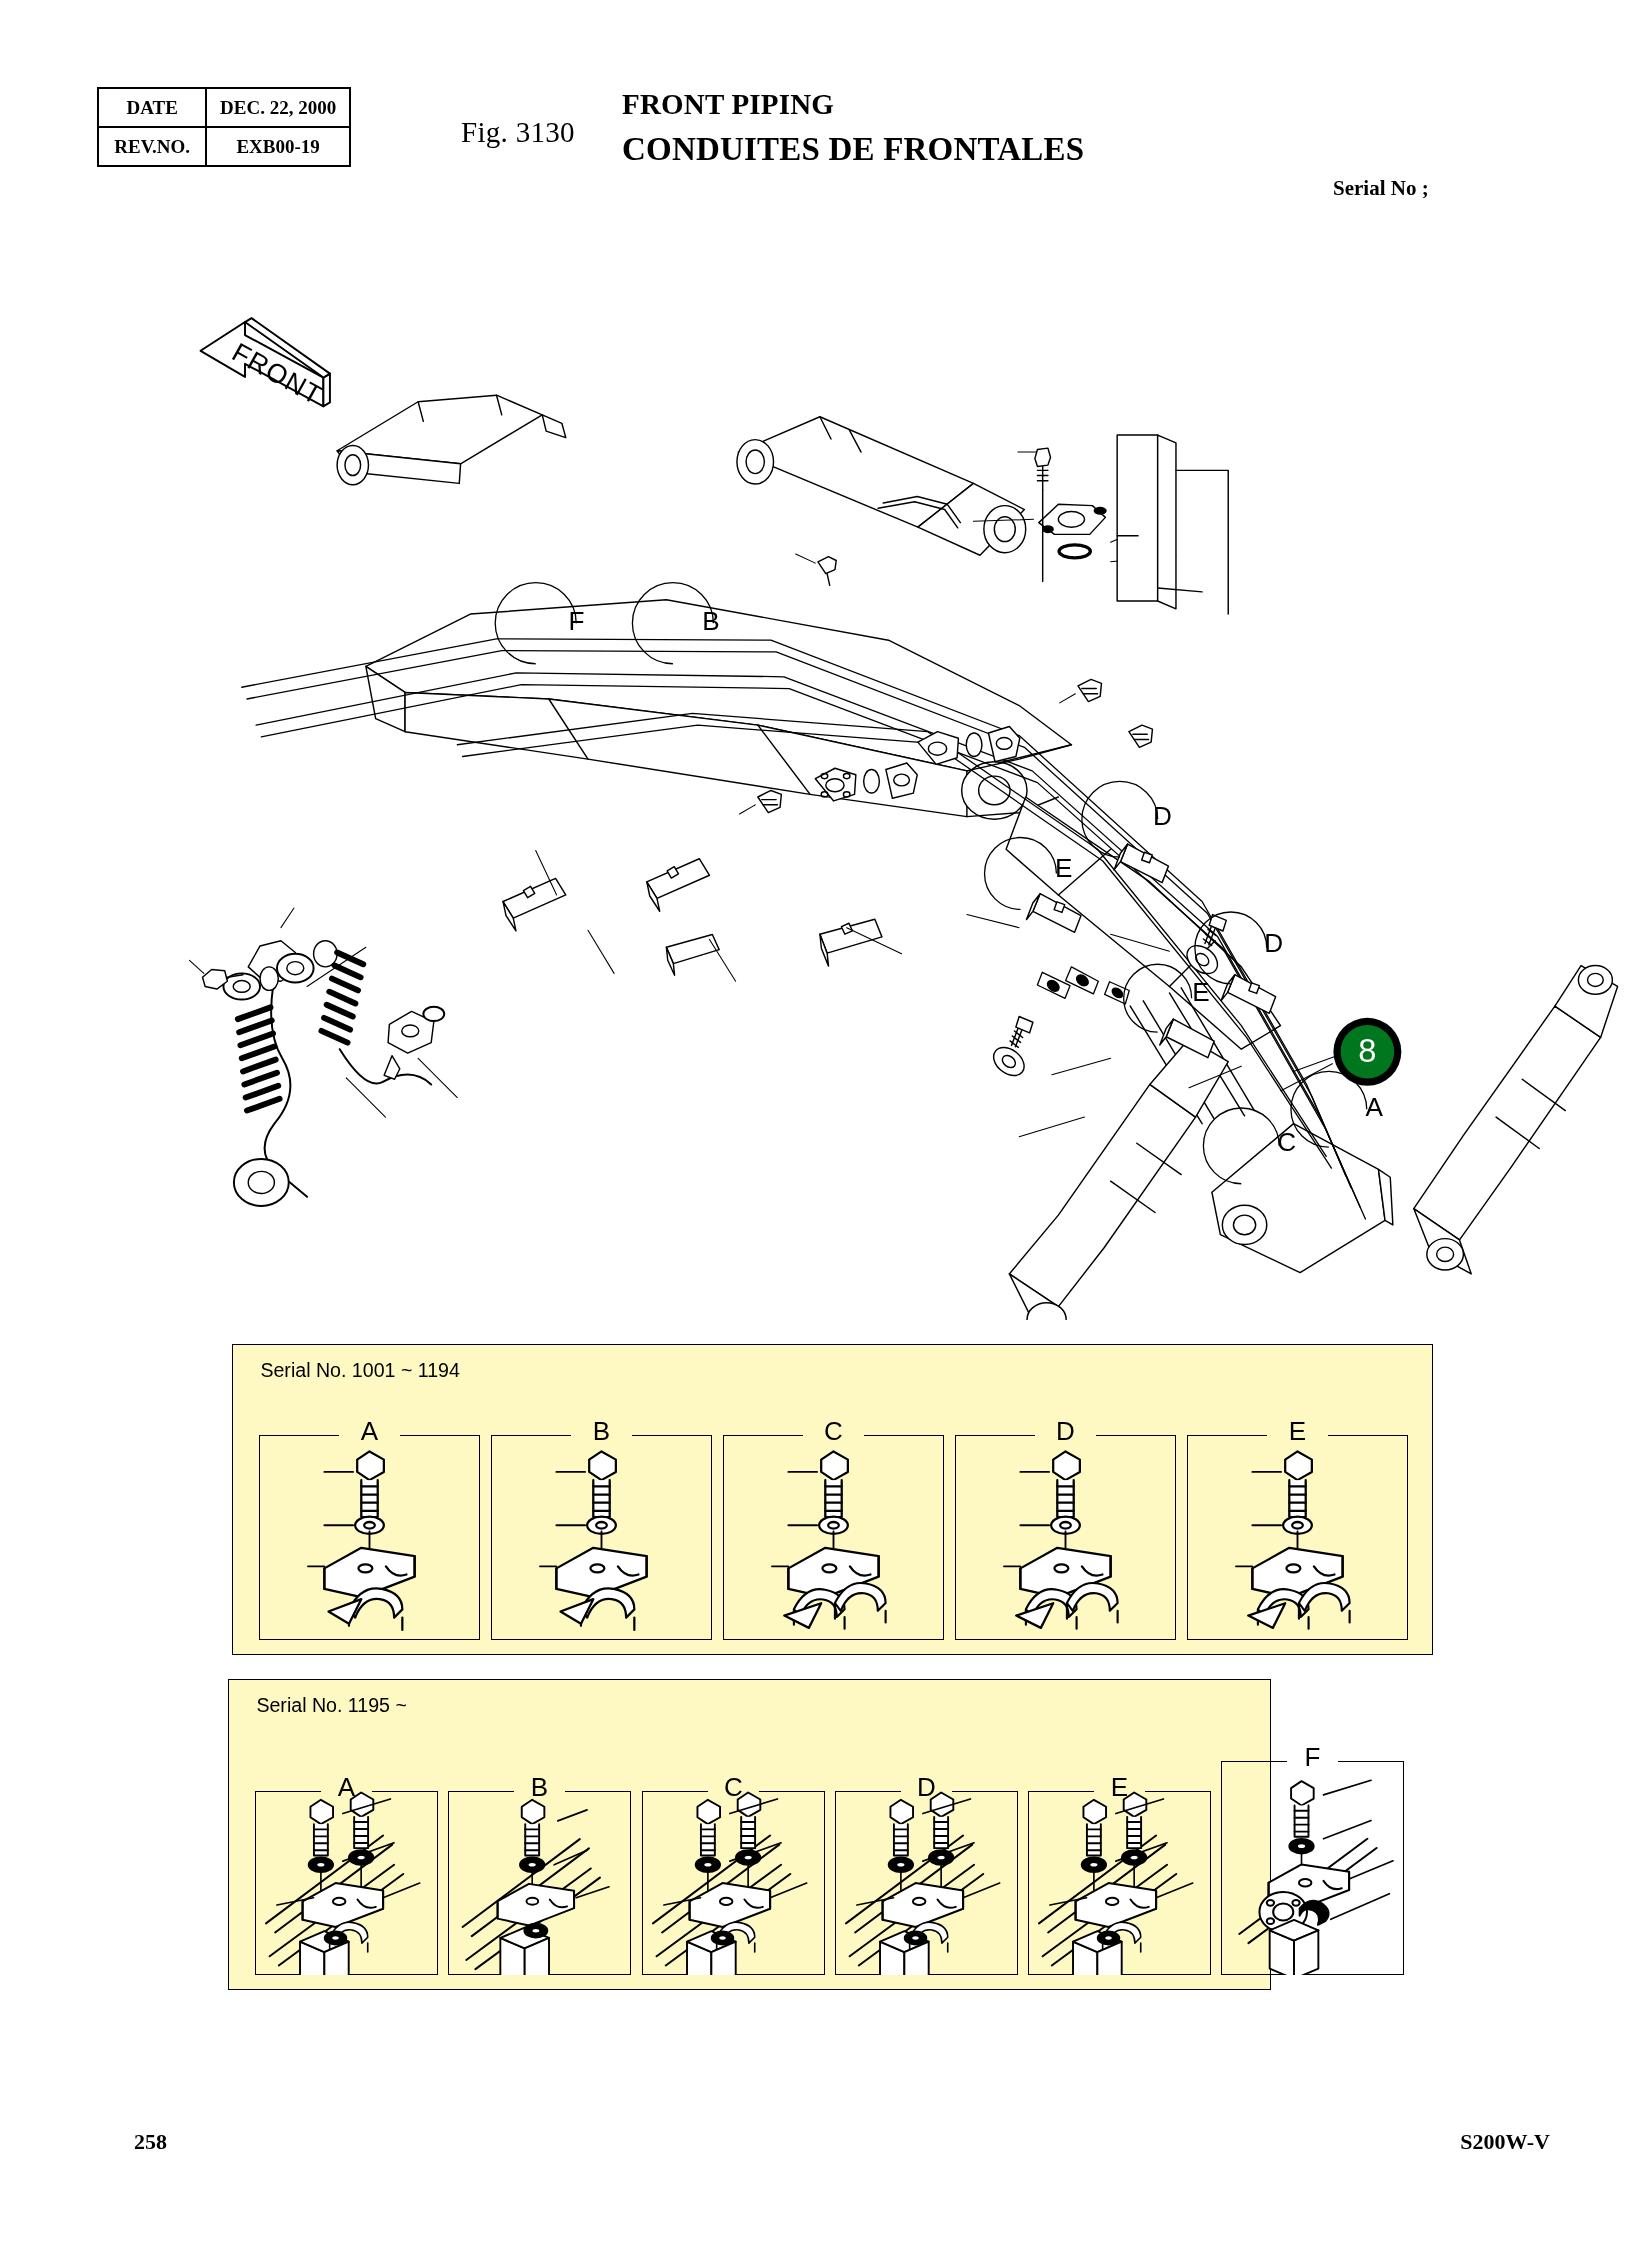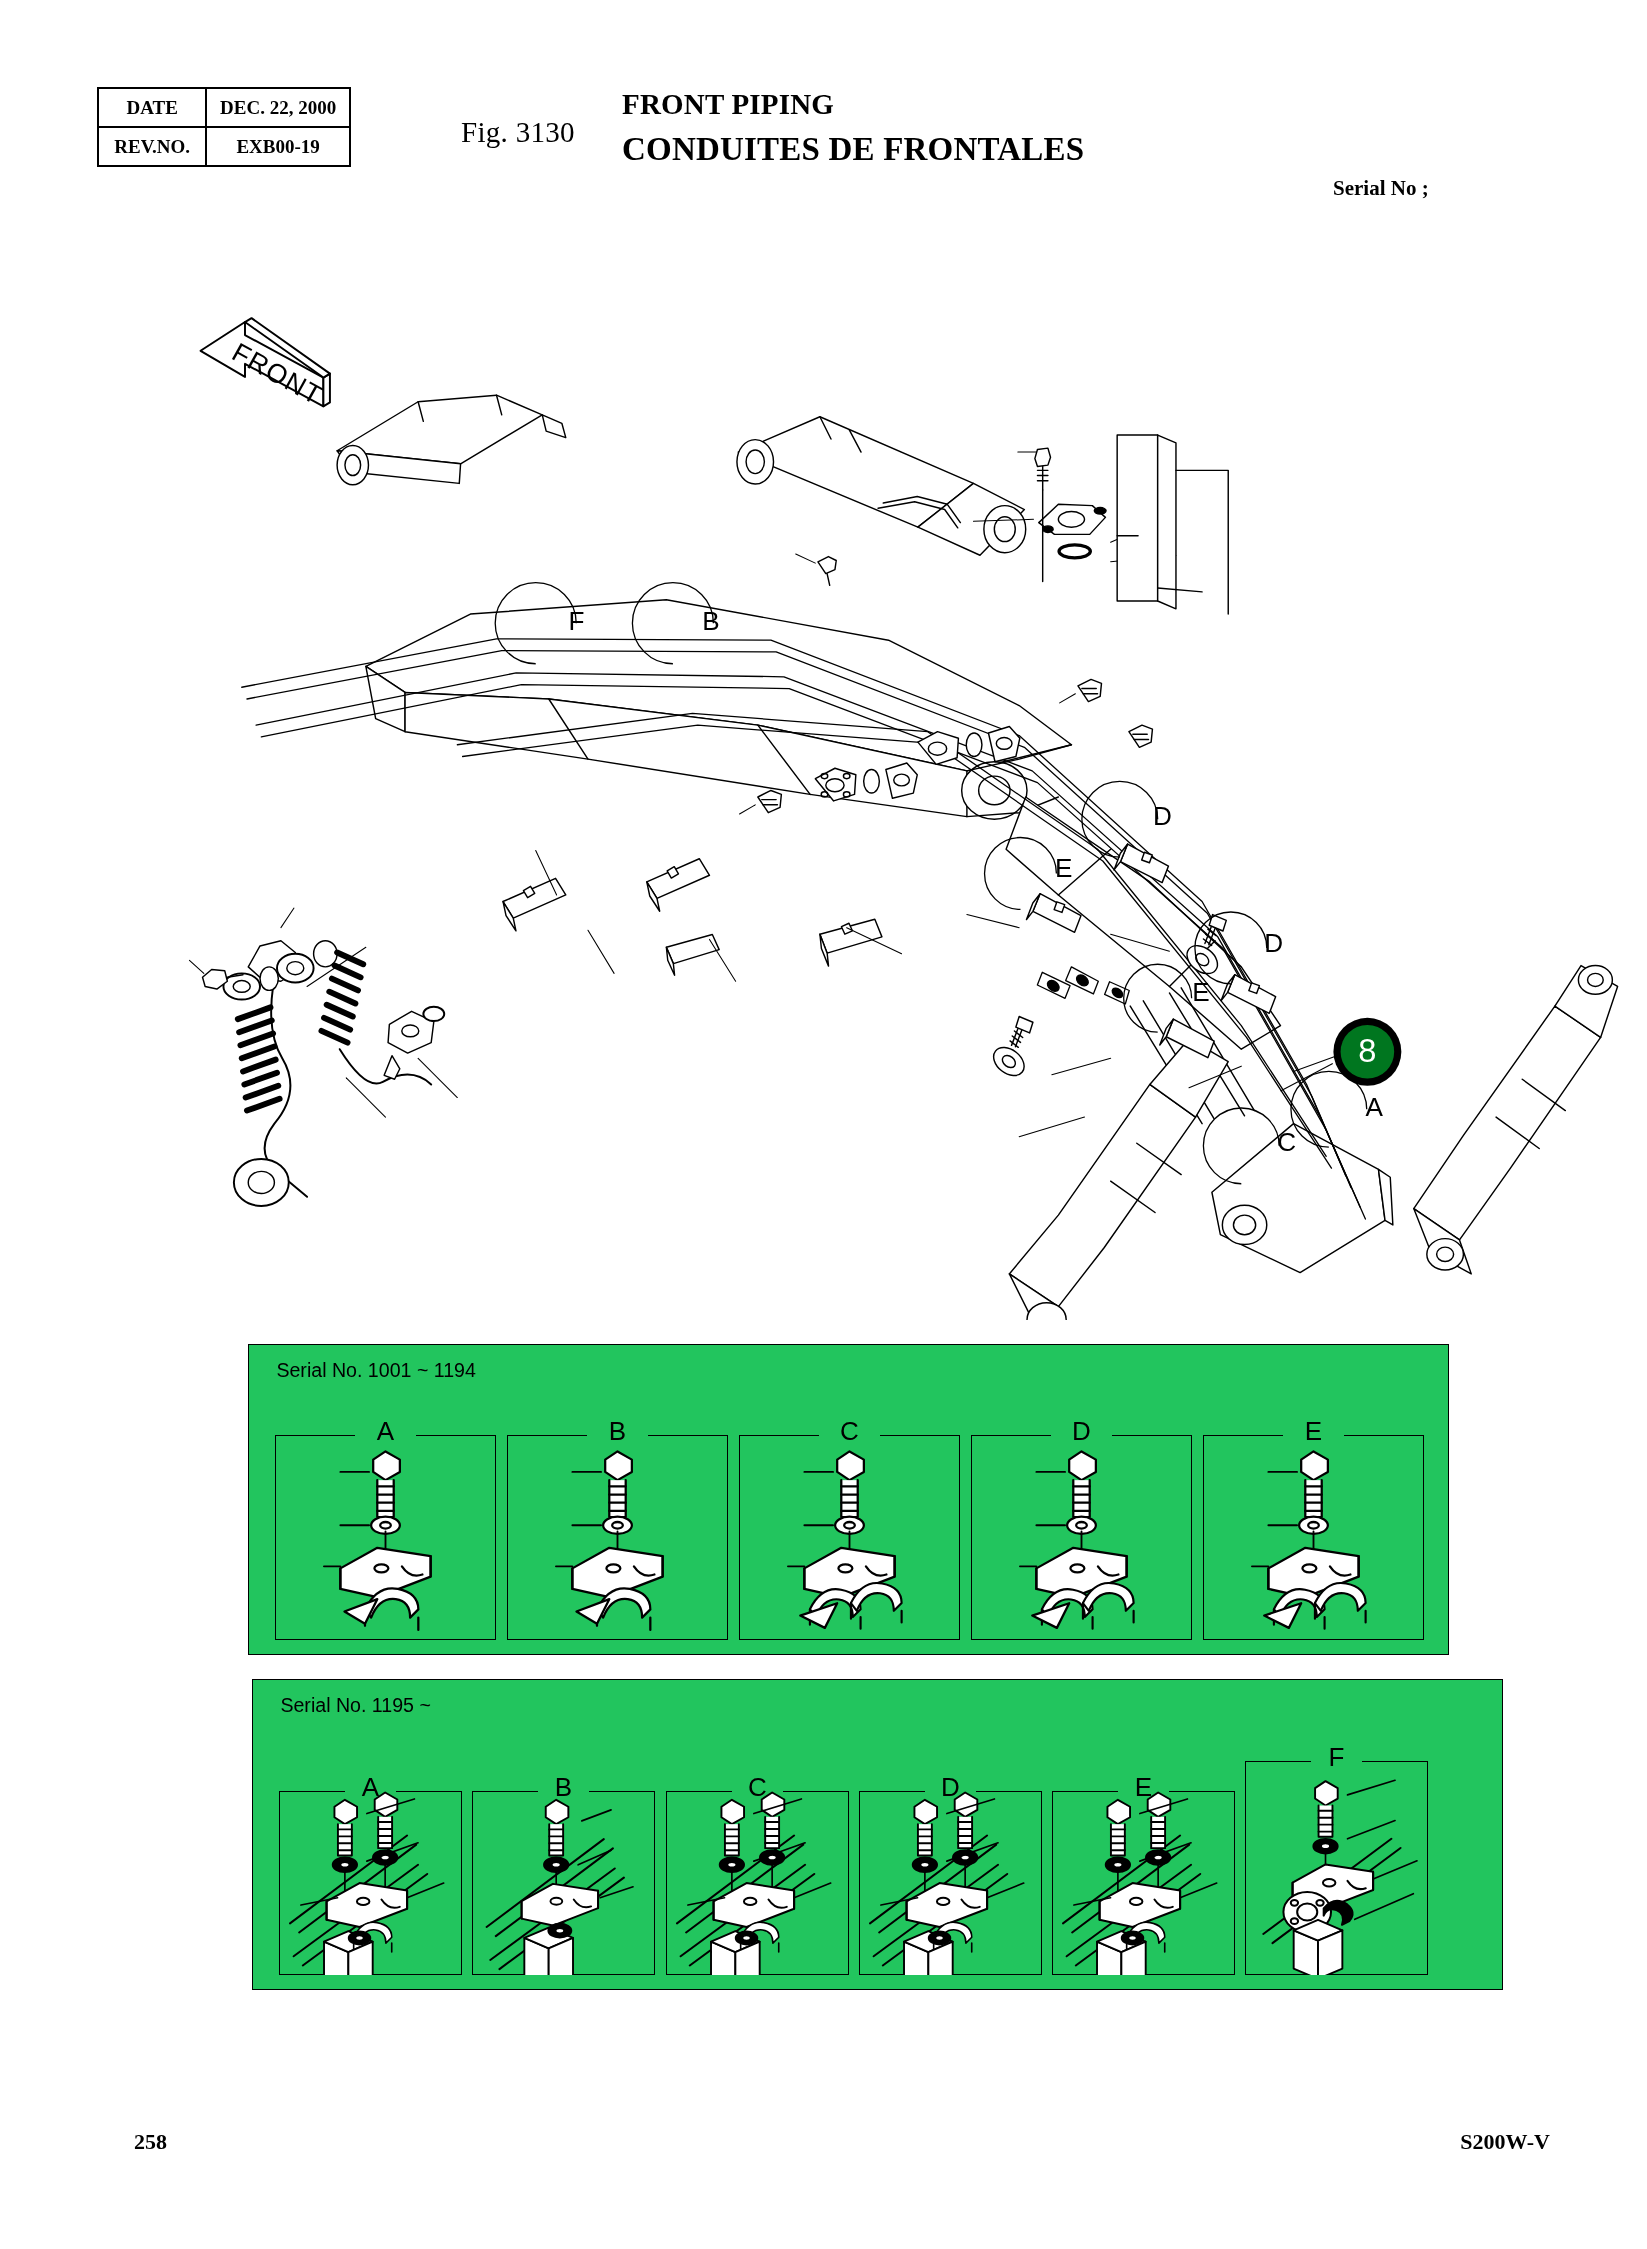"Serial No. 1001 ~ 1194" .detail-panel { background: #22c55e -> #fef9c3; margin-left: 16px -> none }
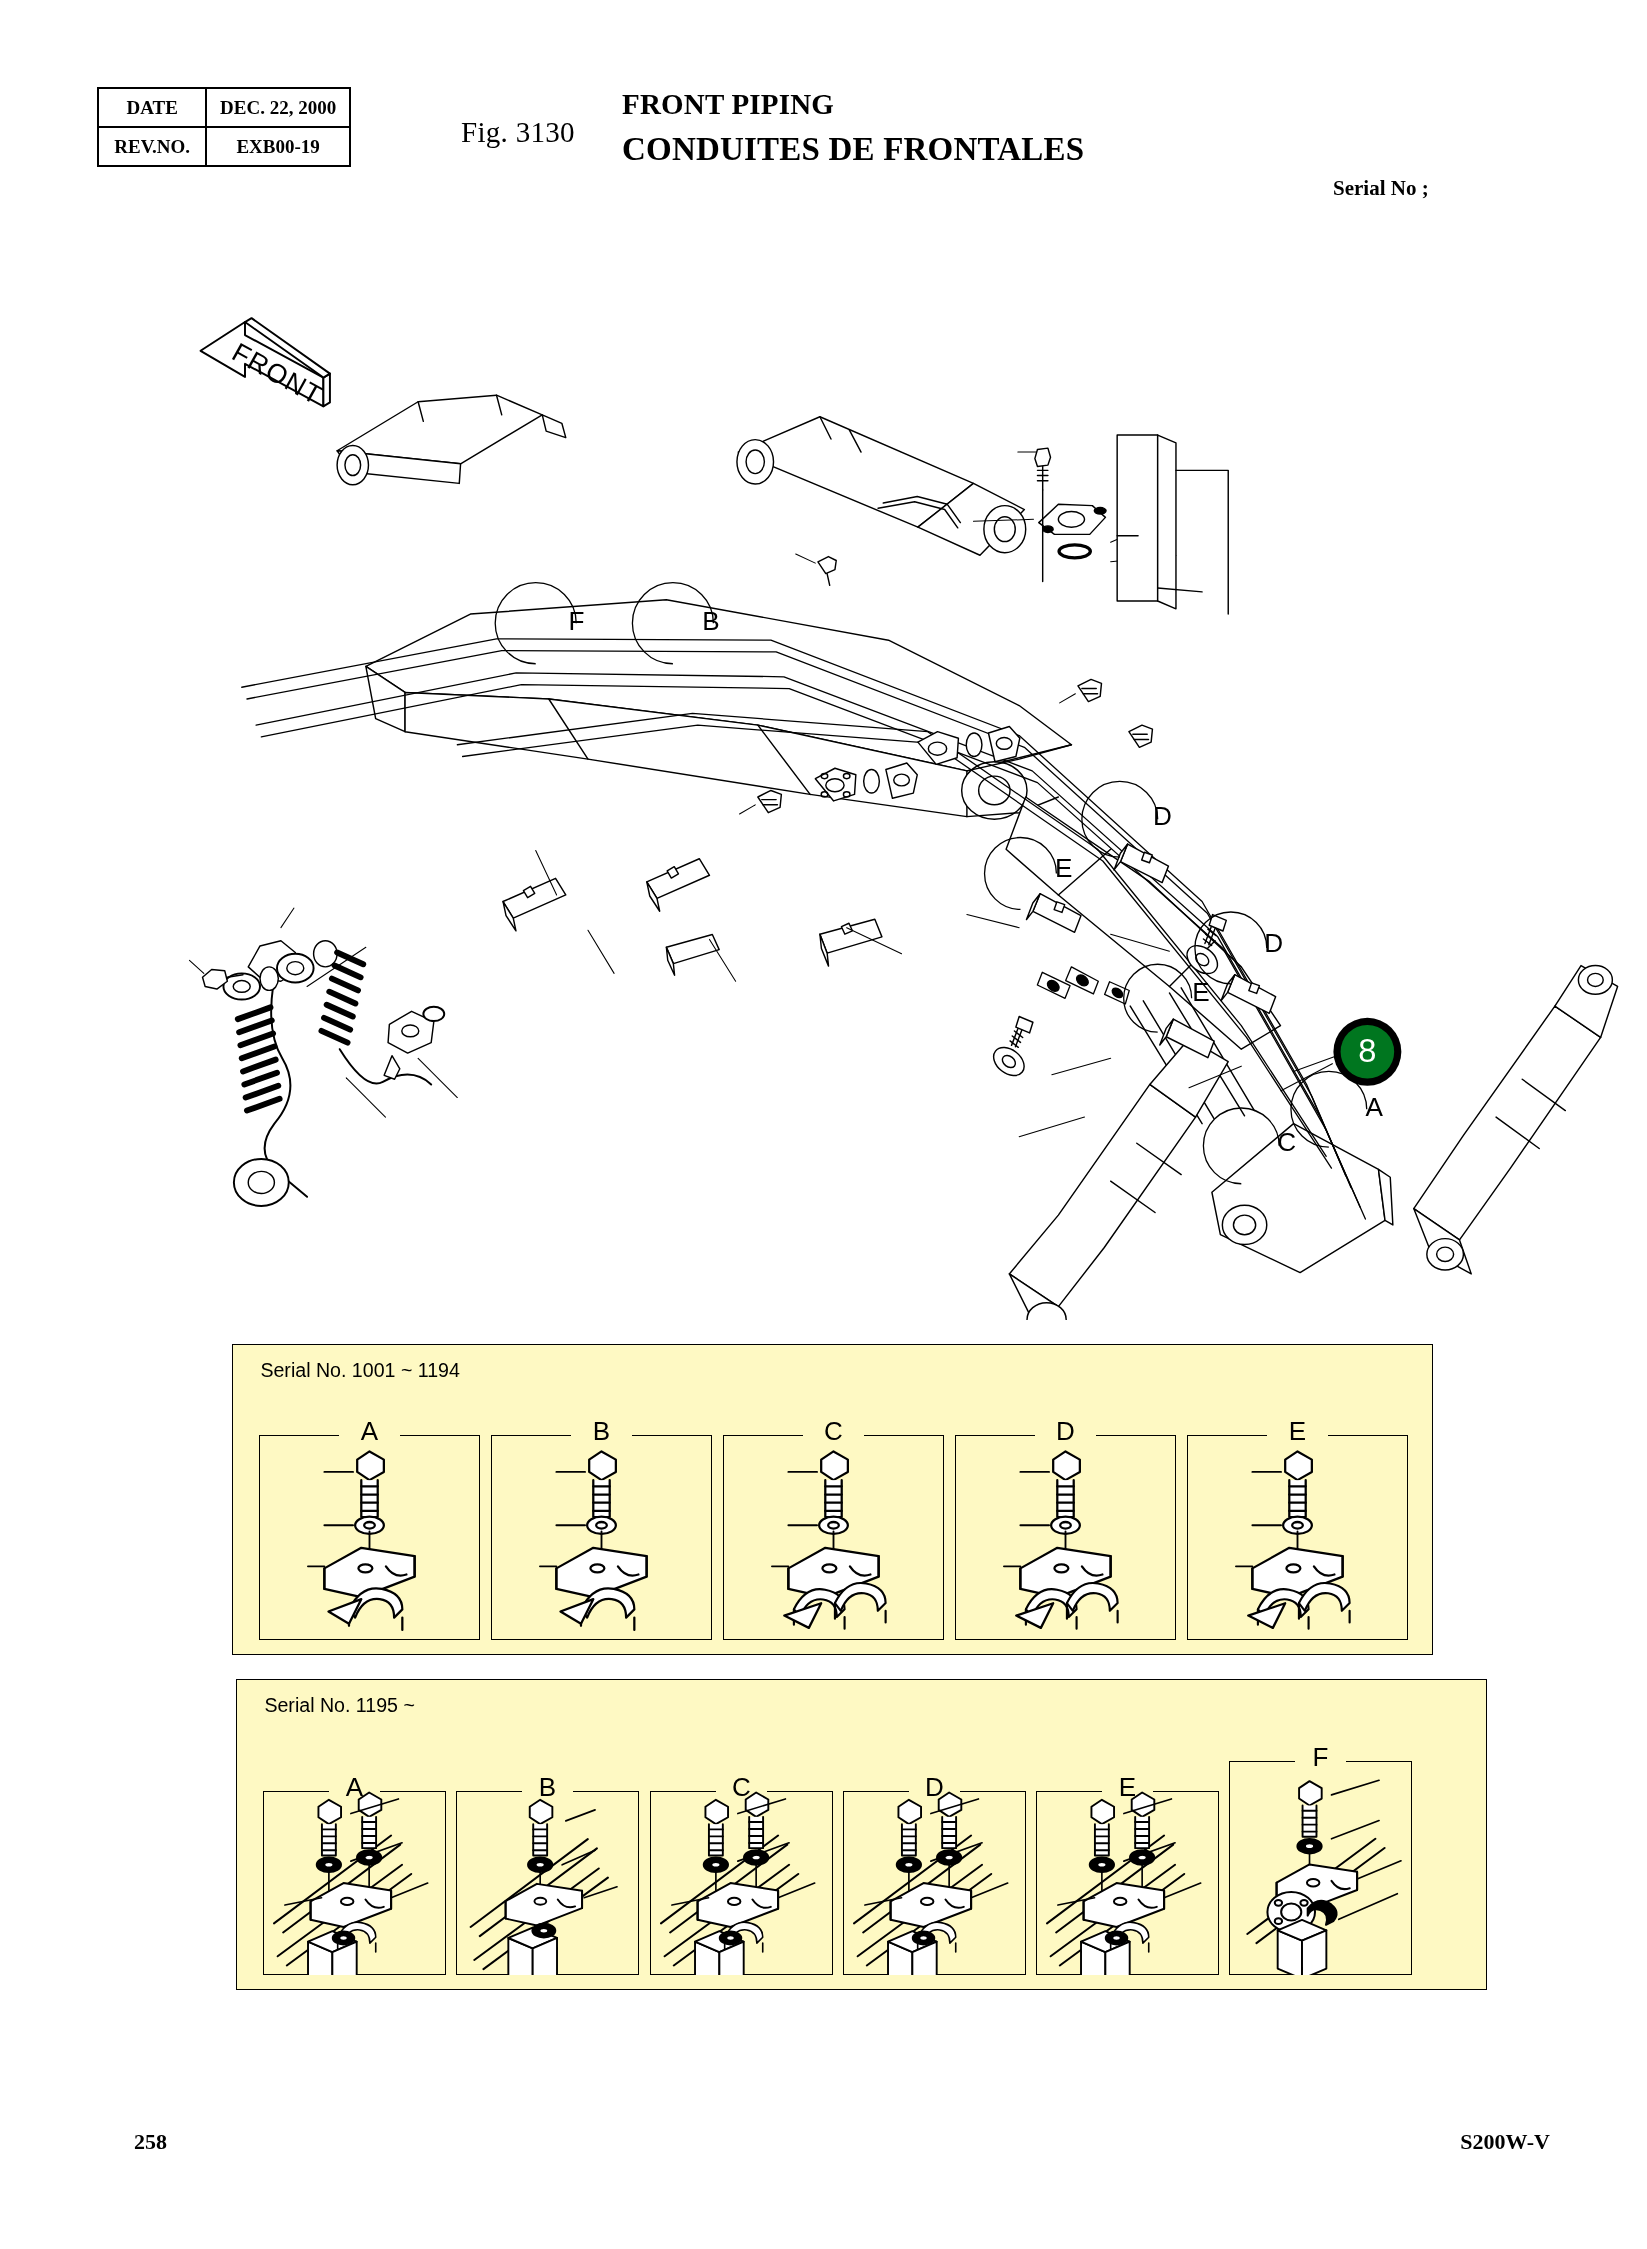"Serial No. 1195 ~" #panel-2 { left: 236px -> 228px; width: 1251px -> 1043px }
